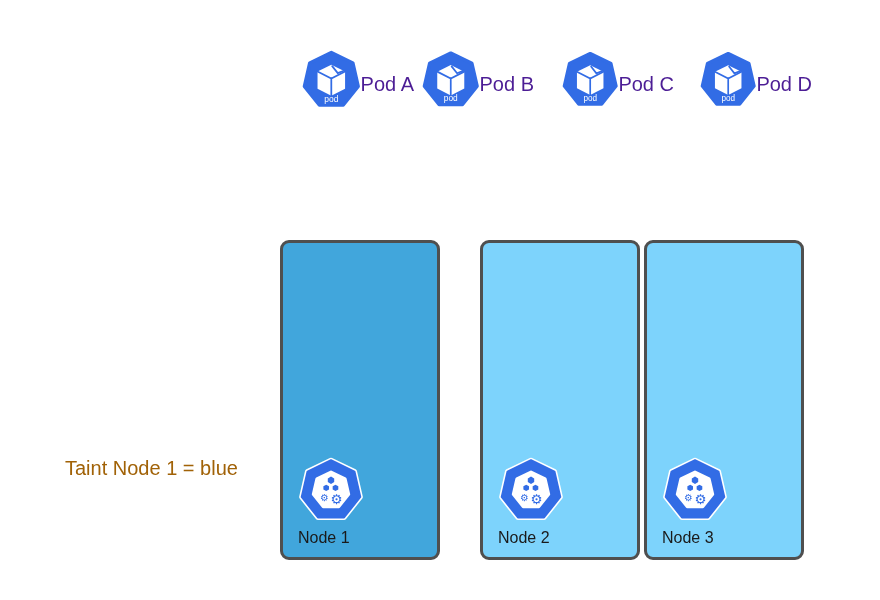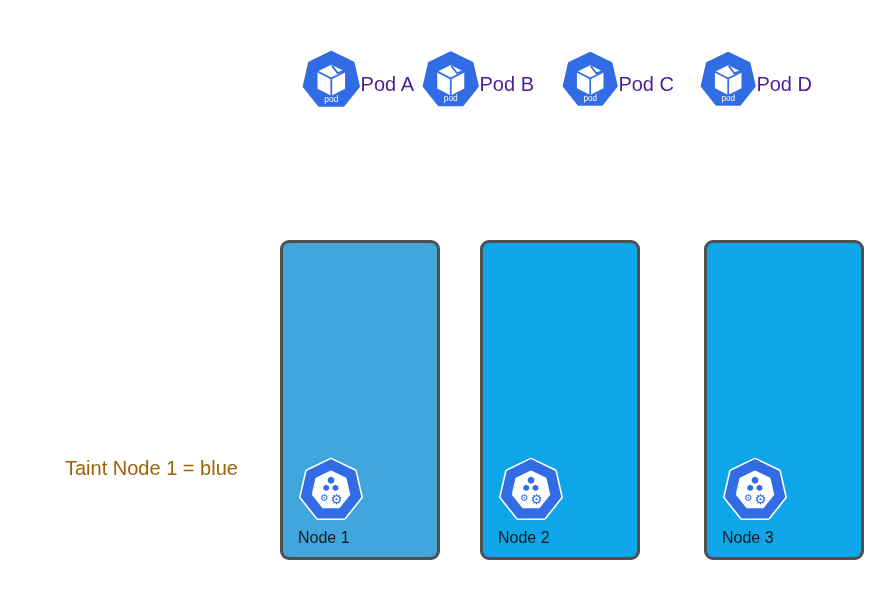"Node 2" .node { background: #0ea5e9 -> #7dd3fc }
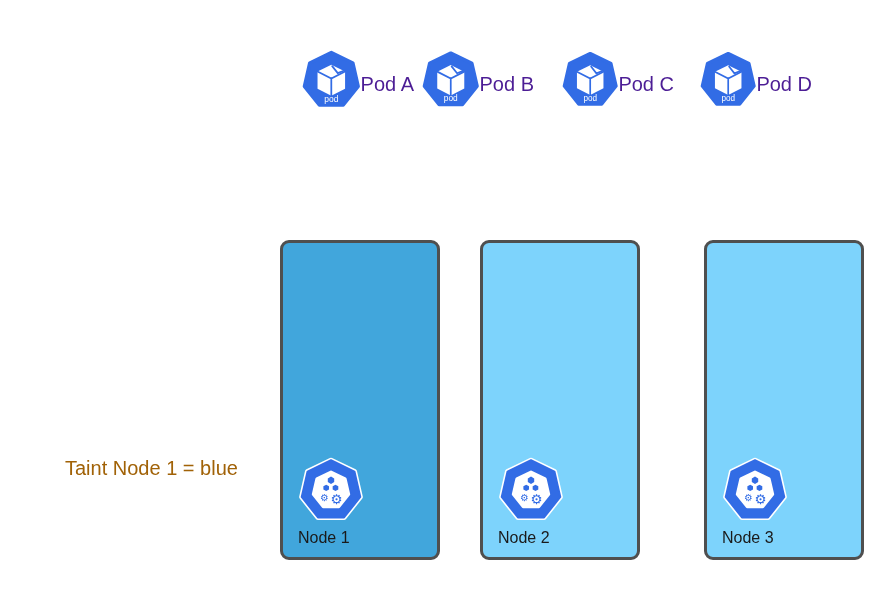"Node 3" div.node { left: 704px -> 644px }
